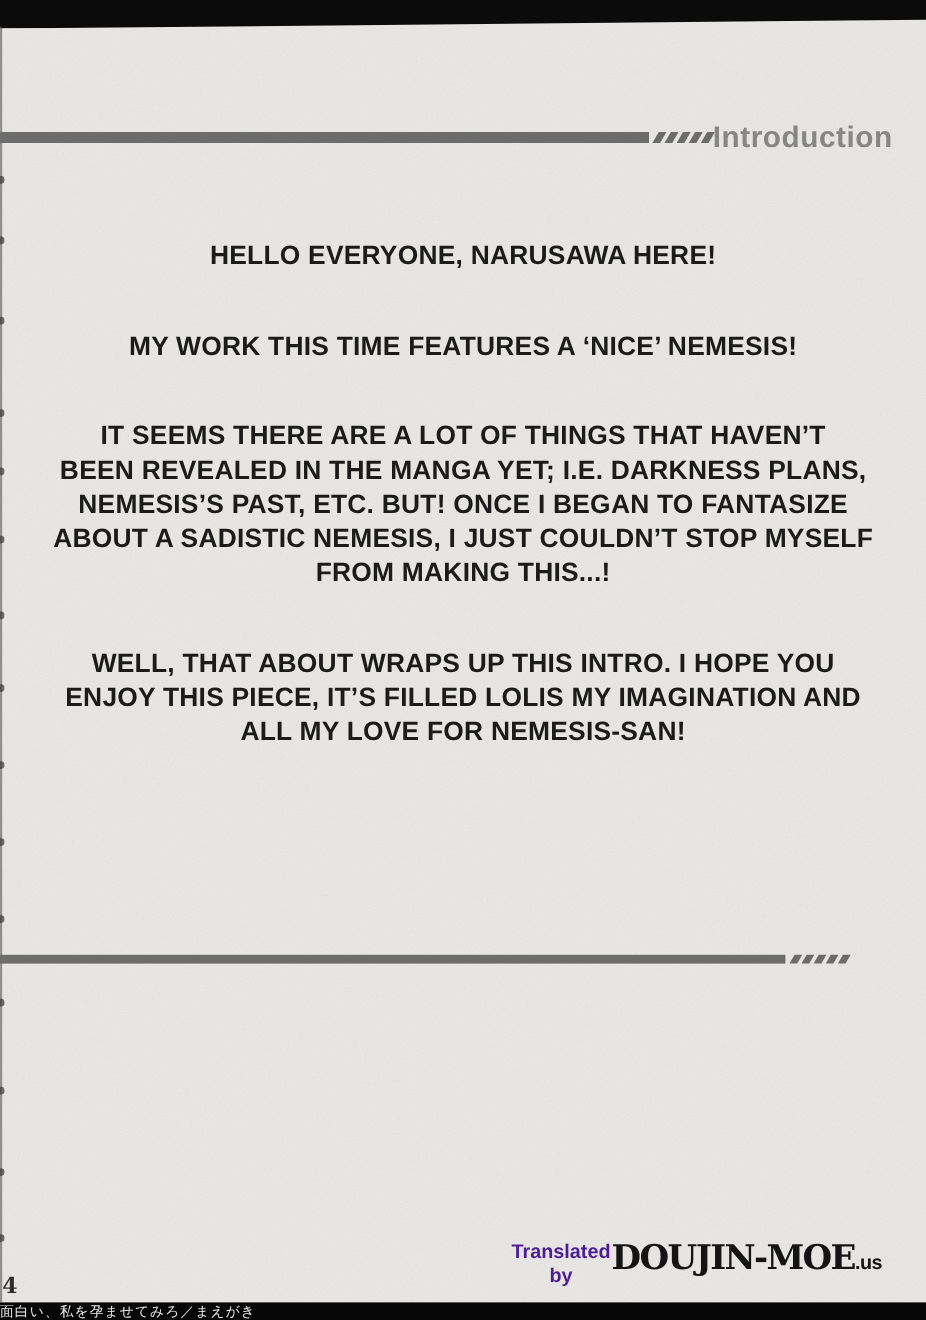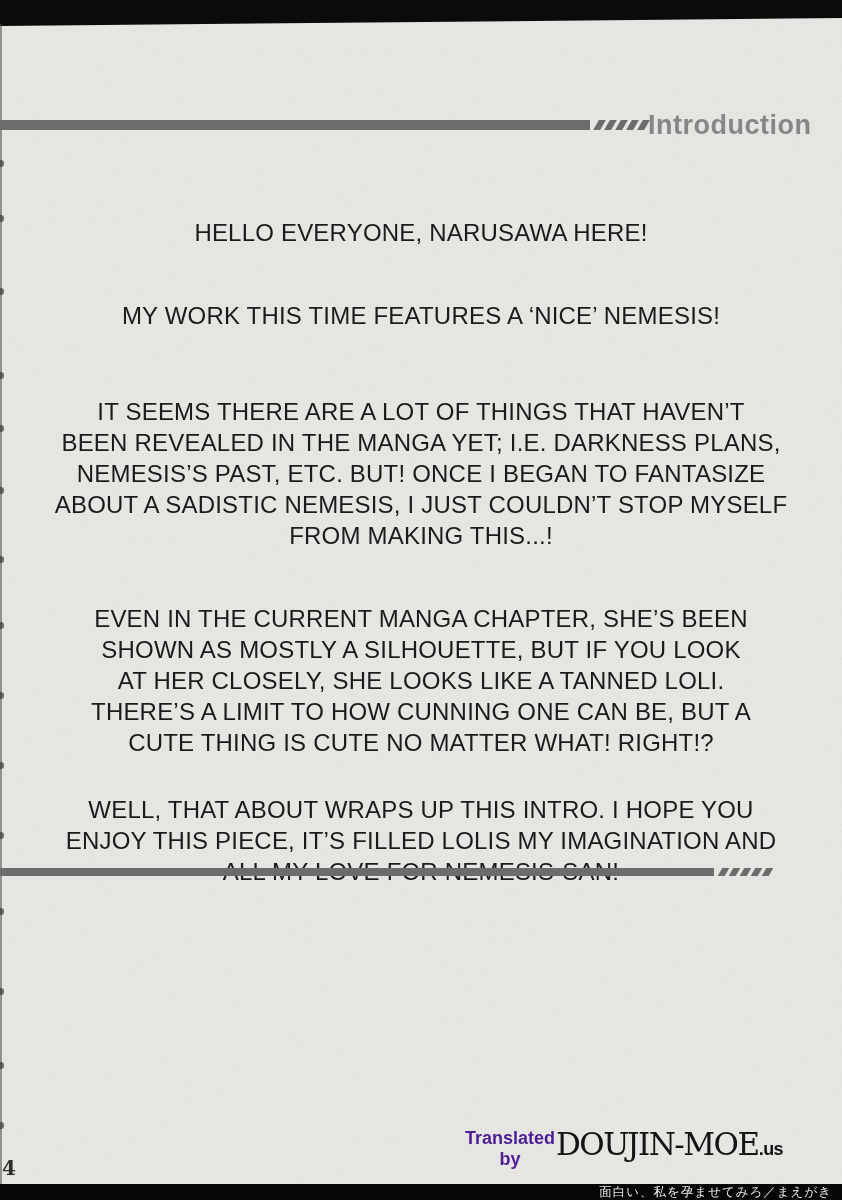"HELLO EVERYONE, NARUSAWA HERE!" .body-text { font-weight: normal -> bold }
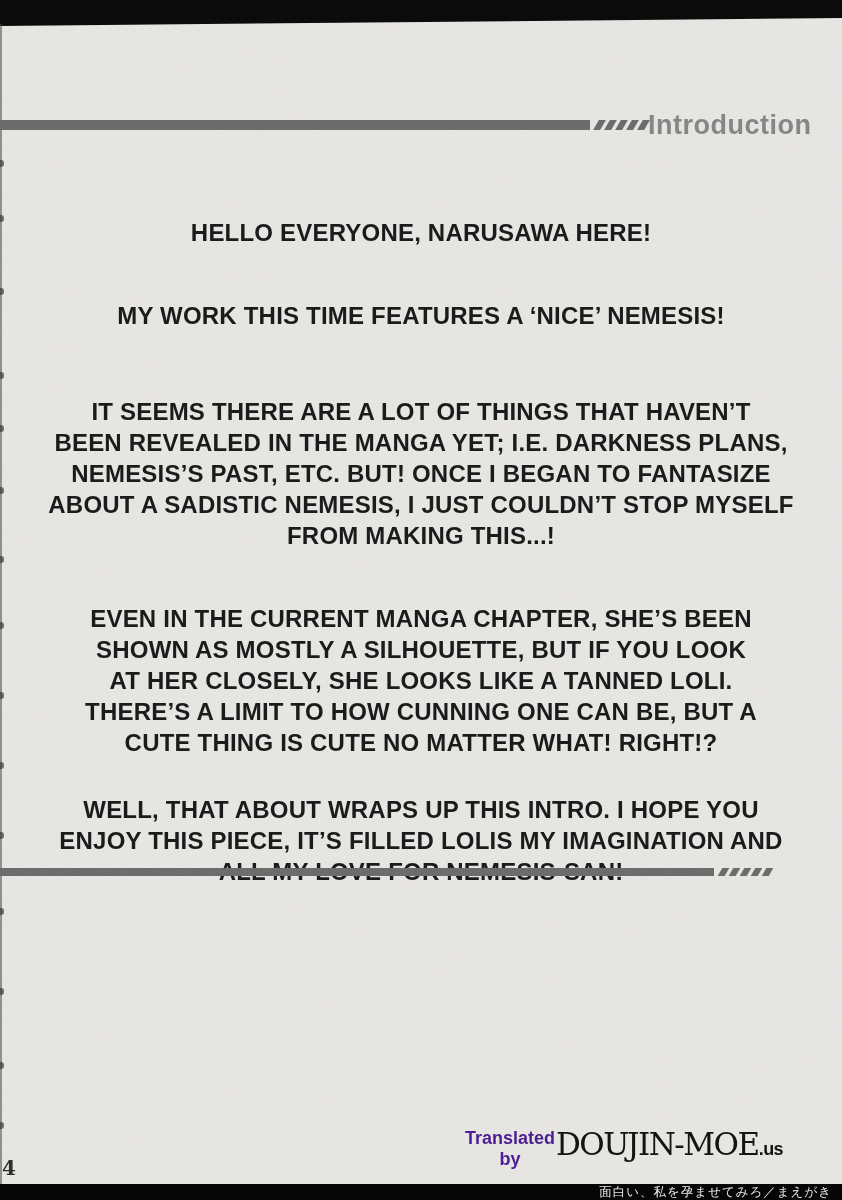"MY WORK THIS TIME FEATURES" .body-text p:nth-child(2) { margin-bottom: 34px -> 19px }
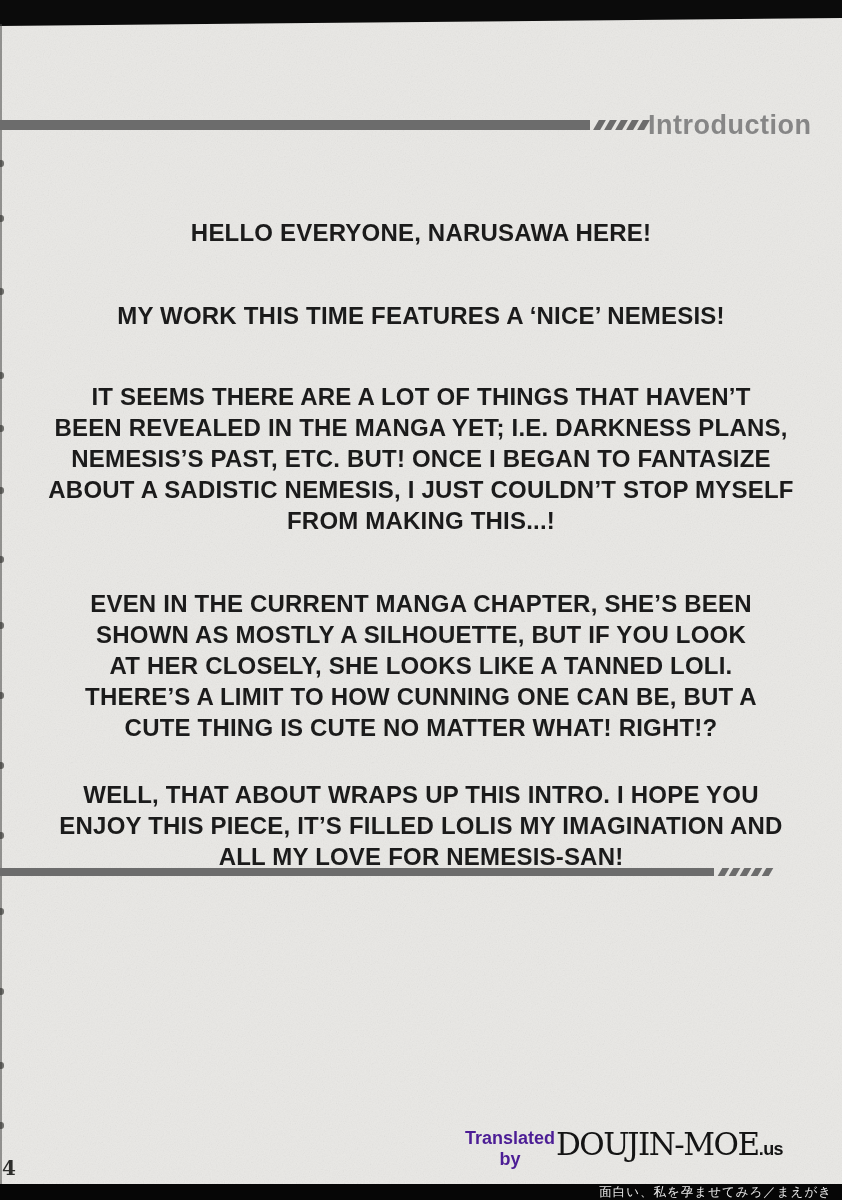"EVEN IN THE CURRENT MANGA" p { html: <p>EVEN IN THE CURRENT MANGA CHAPTER, SHE’S BEEN SHOWN AS MOSTLY A SILHOUETTE, BUT IF YOU LOOK AT HER CLOSELY, SHE LOOKS LIKE A TANNED LOLI. THERE’S A LIMIT TO HOW CUNNING ONE CAN BE, BUT A CUTE THING IS CUTE NO MATTER WHAT! RIGHT!?</p> -> none }
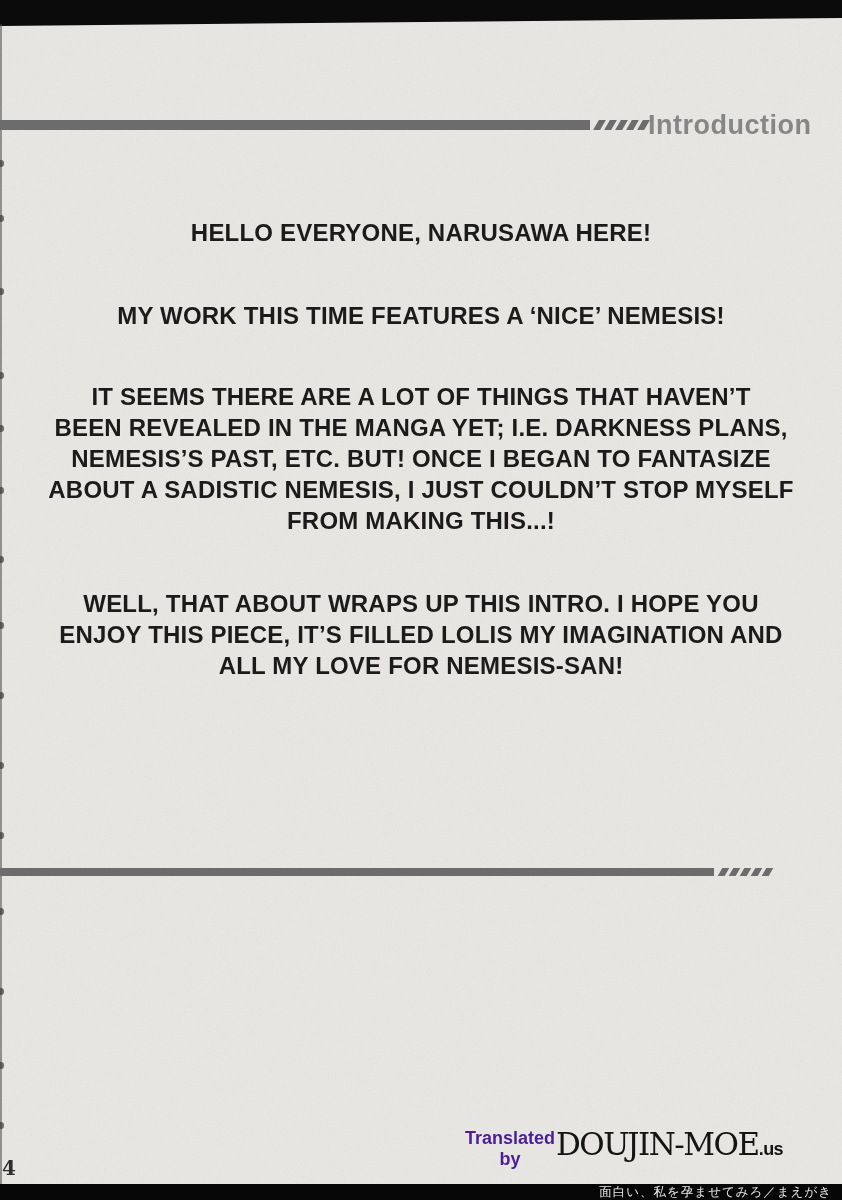"DOUJIN-MOE" .logo-main { font-weight: normal -> bold }
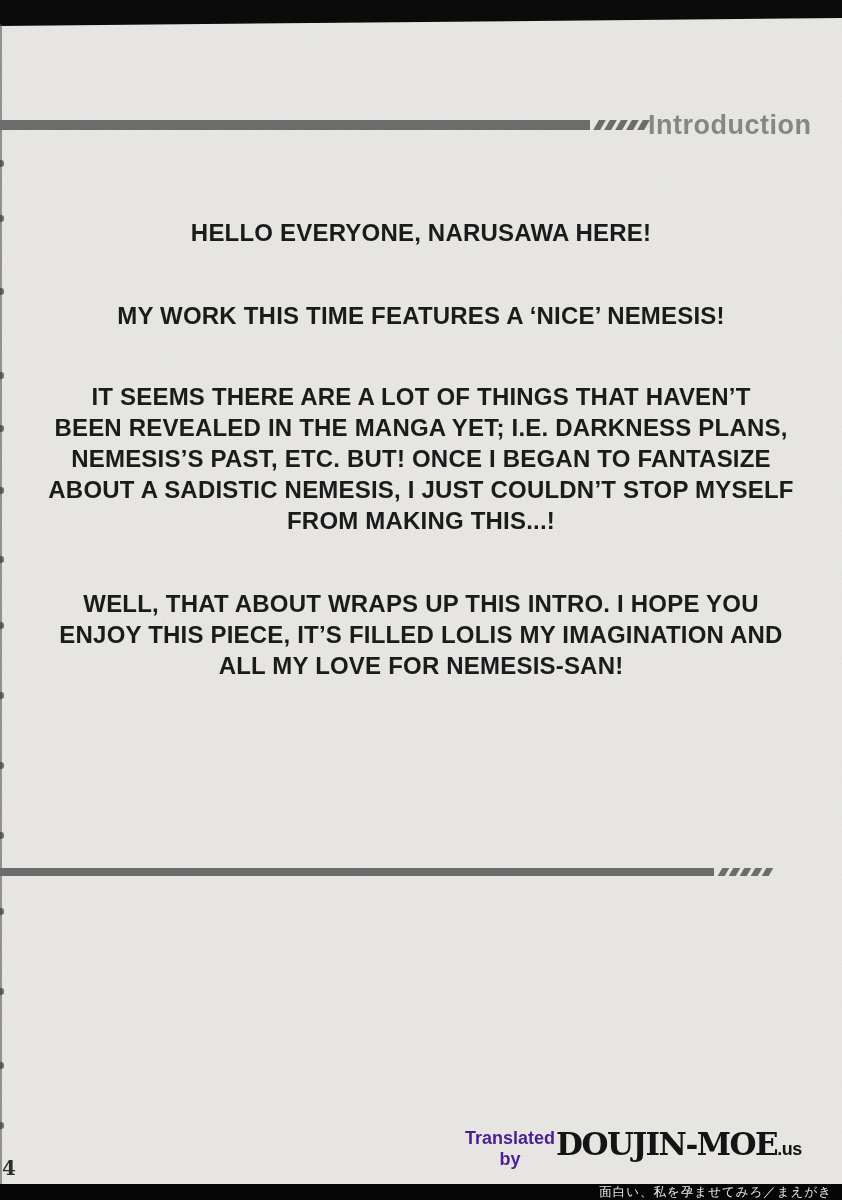"面白い、私を孕ませてみろ／まえがき" .bottom-scan-bar { text-align: right -> left }
